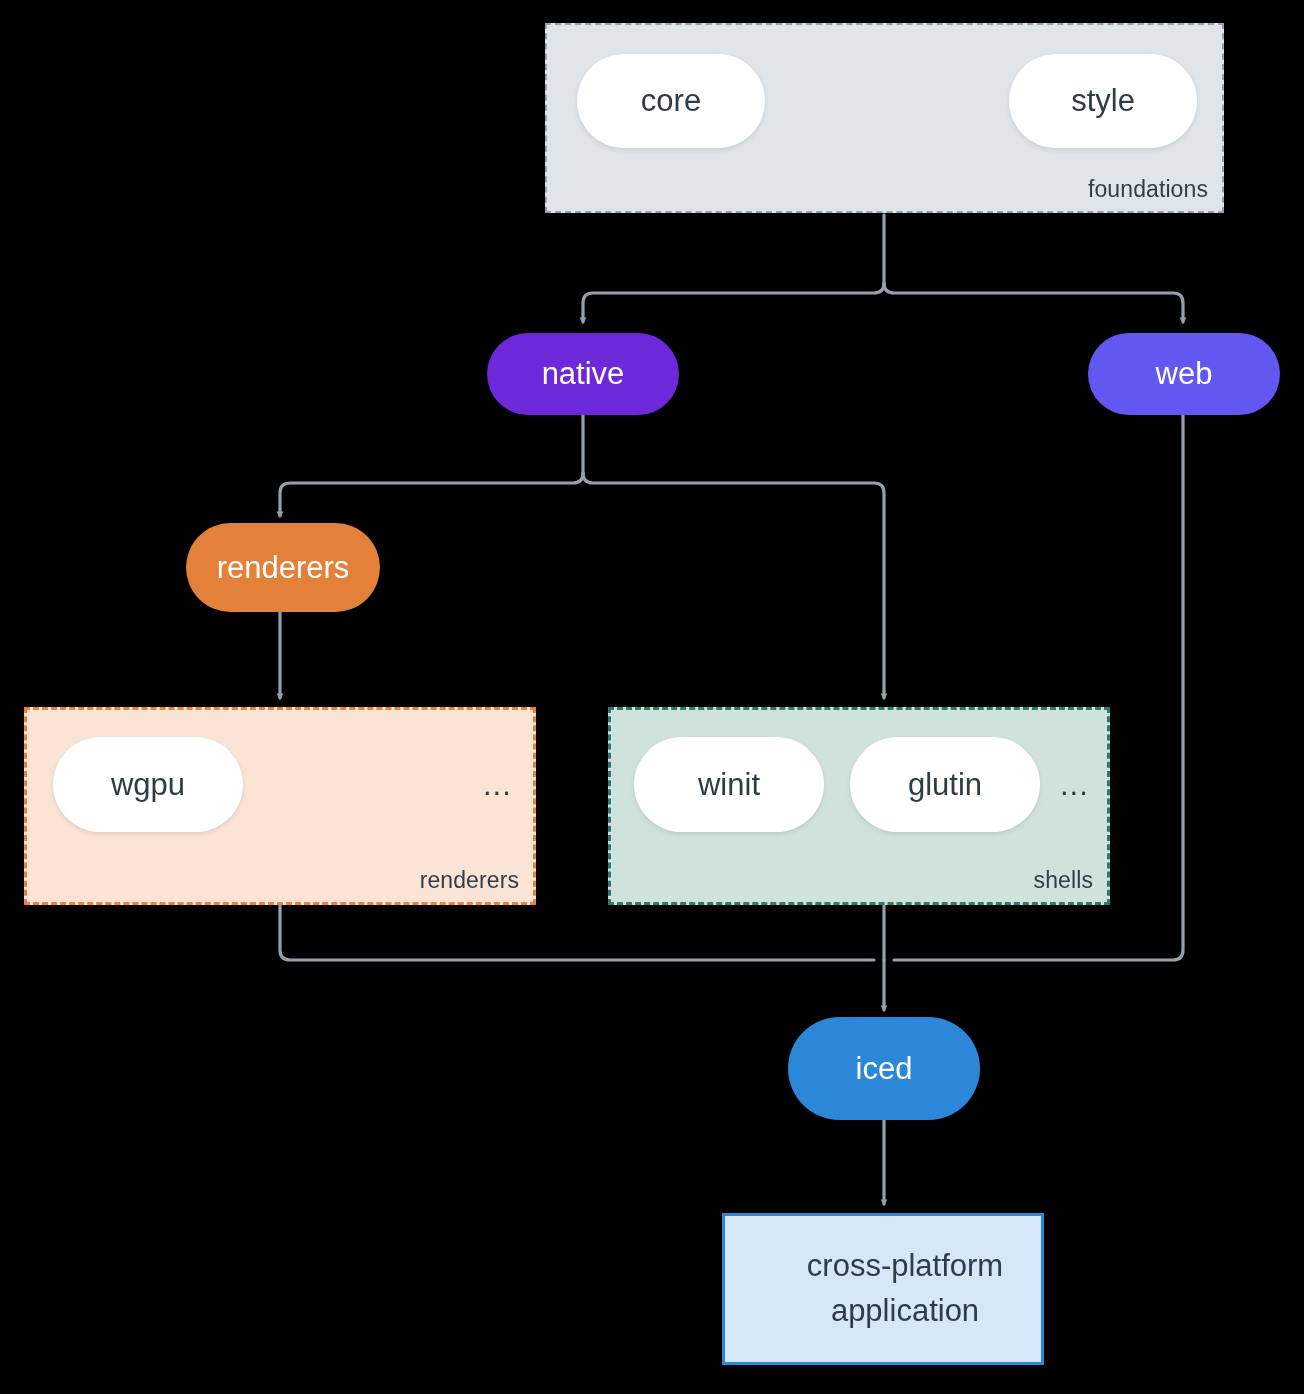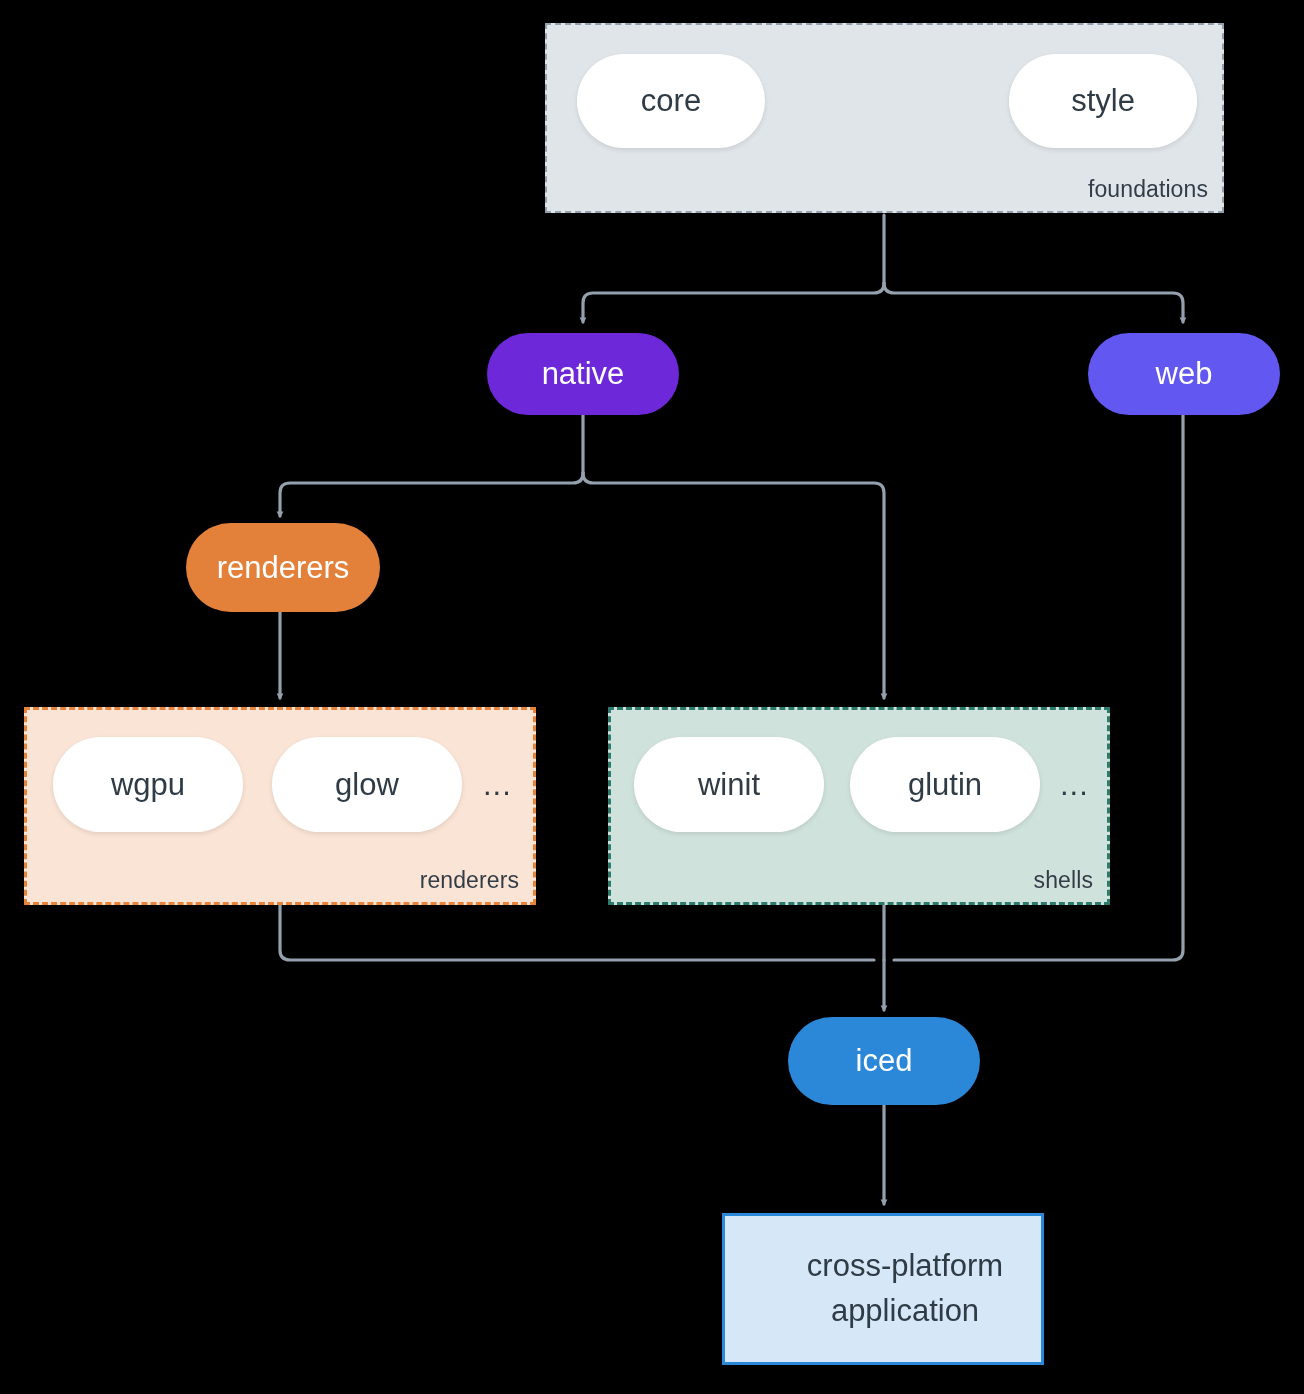"glow" div.pill-white { html: <div> <span>glow</span> </div> -> none }
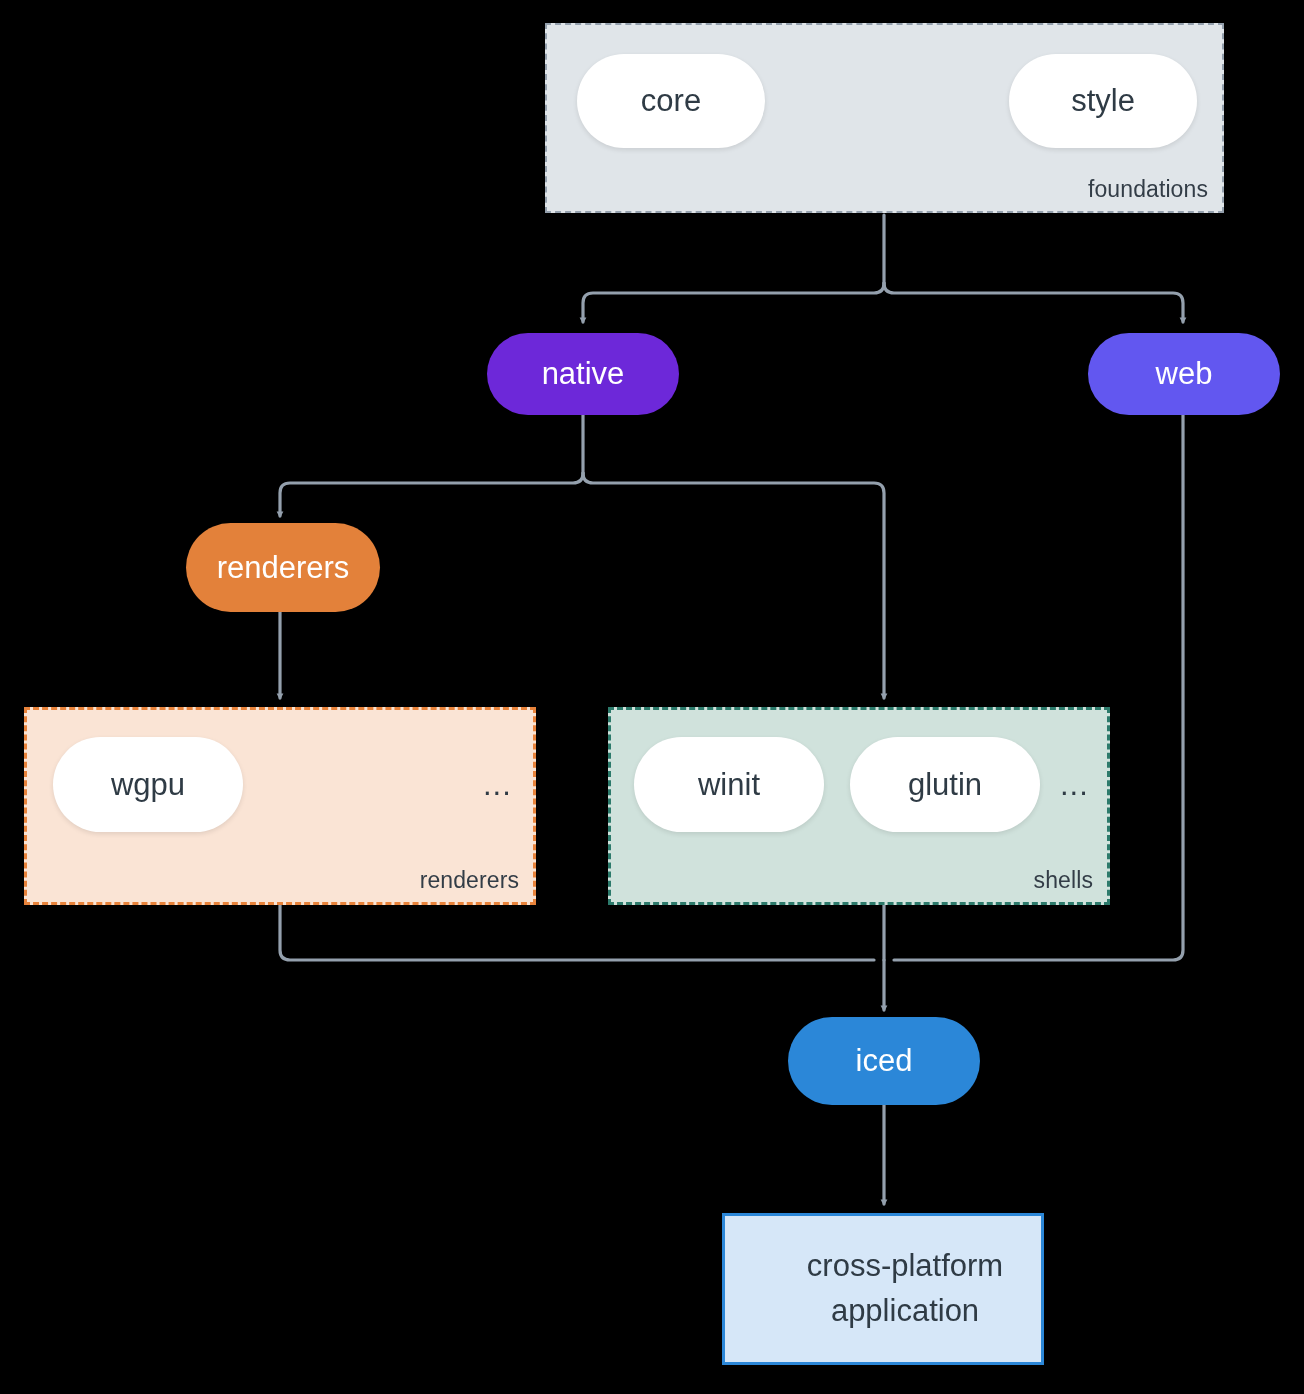"iced" div.node-pill { height: 88px -> 103px }
